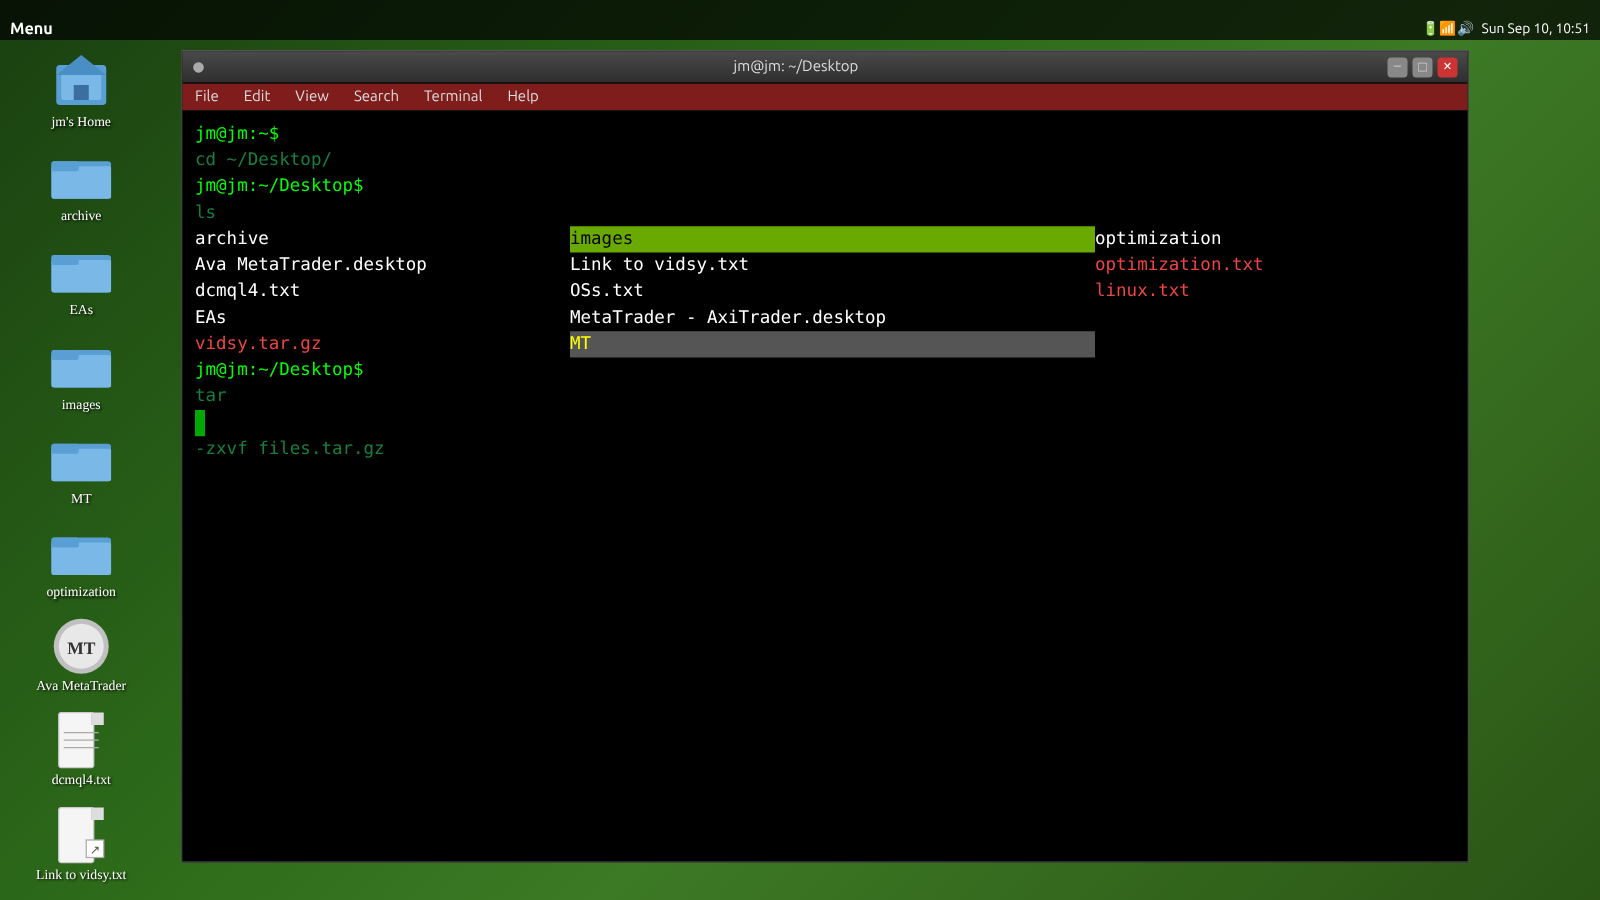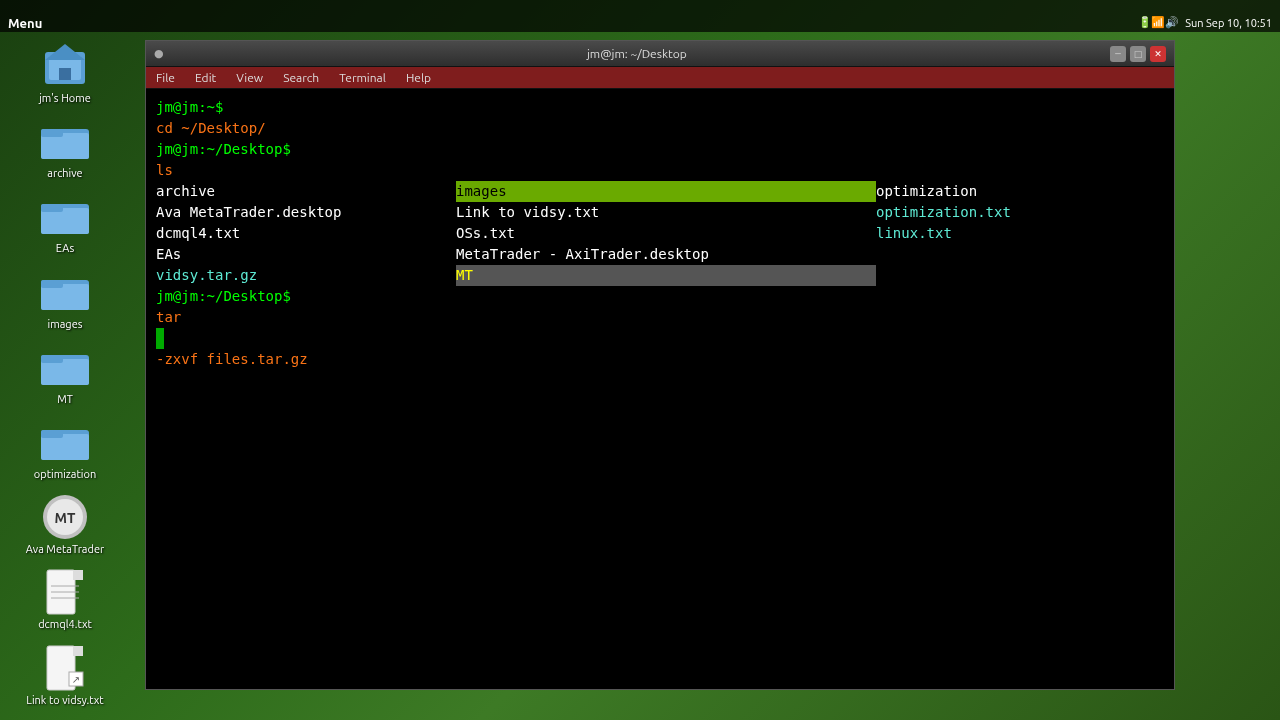"jm's Home" .taskbar-left { font-family: none -> Liberation Serif, serif }
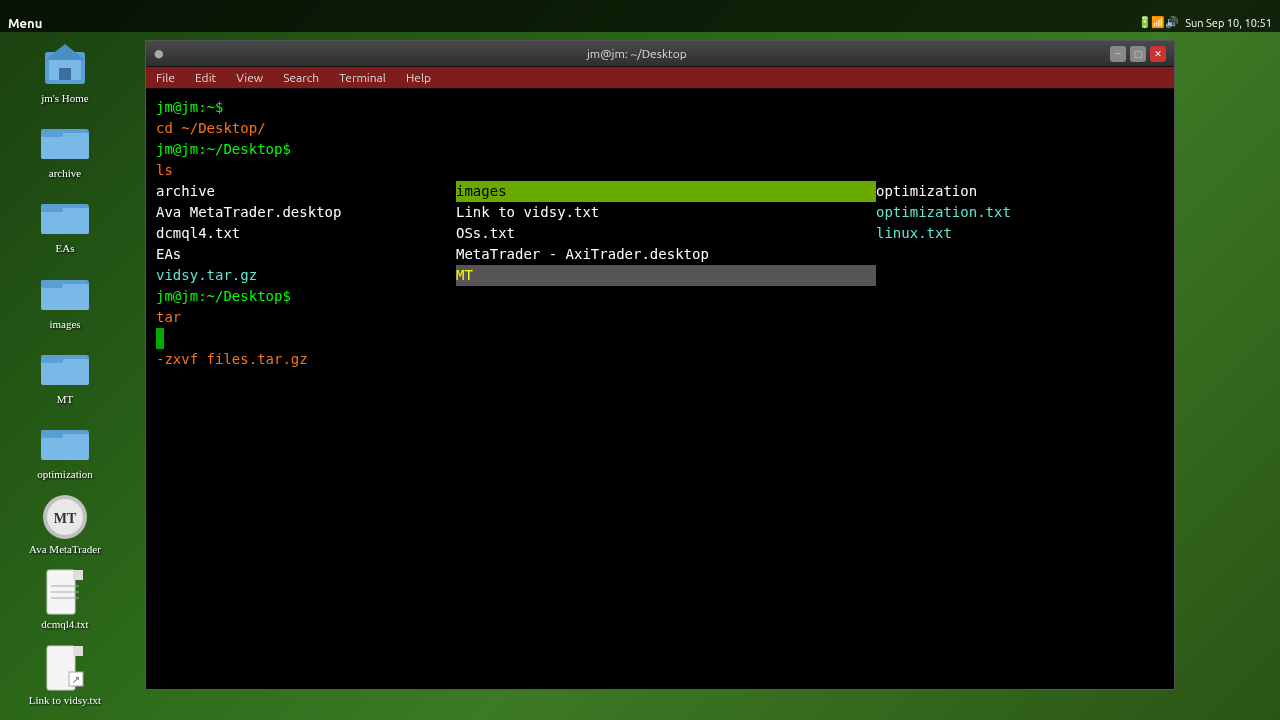"cd ~/Desktop/" .cmd { color: #f97316 -> #15803d }
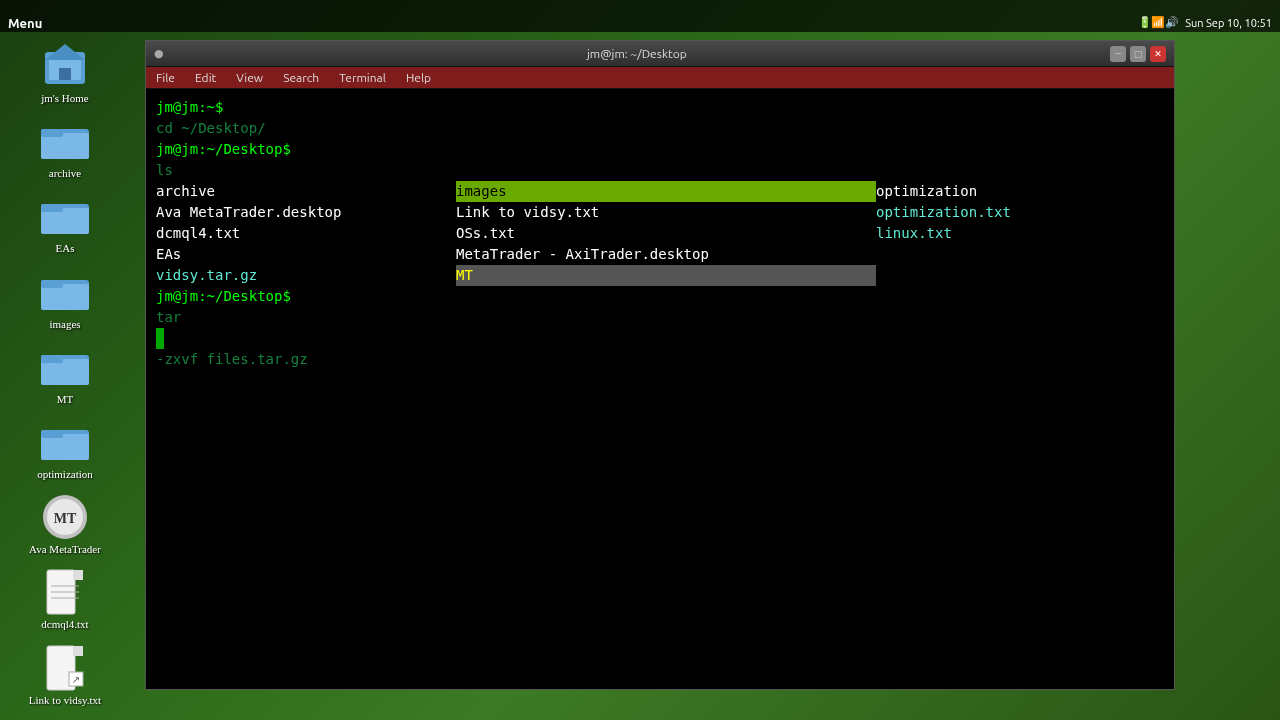"optimization.txt" .col-red { color: #5eead4 -> #ef4444 }
